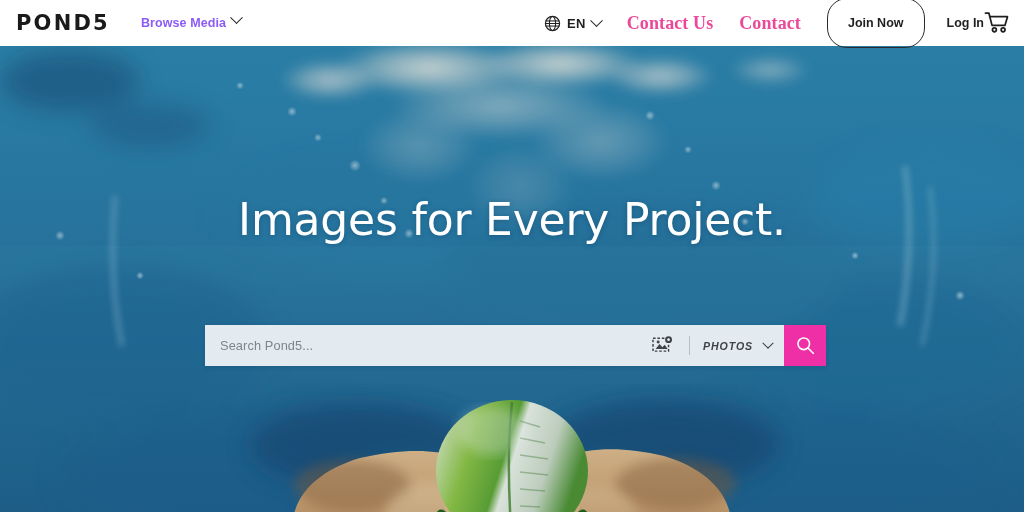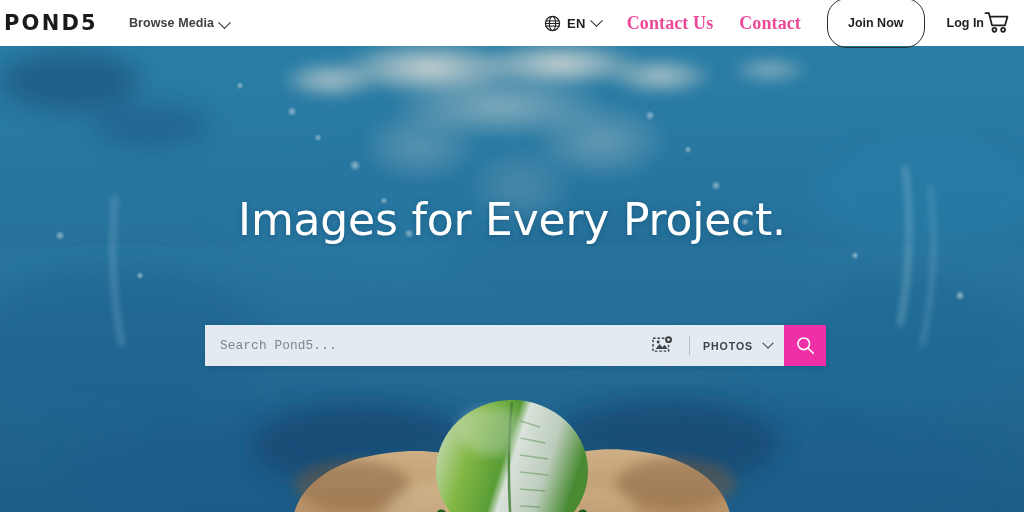"POND5" .hdr-left { margin-left: 4px -> 16px }
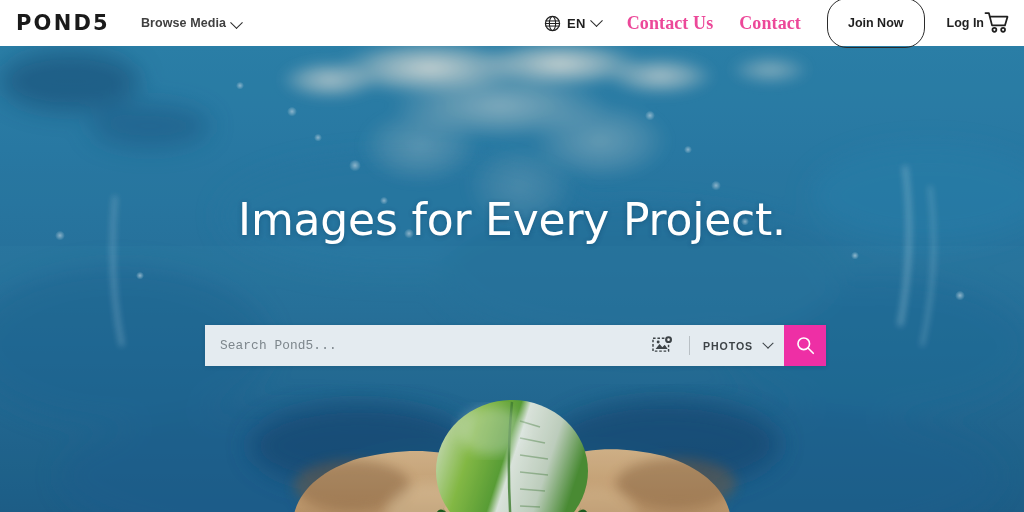"Browse Media" .browse-media { align-items: flex-end -> flex-start; color: #404040 -> #8b5cf6 }
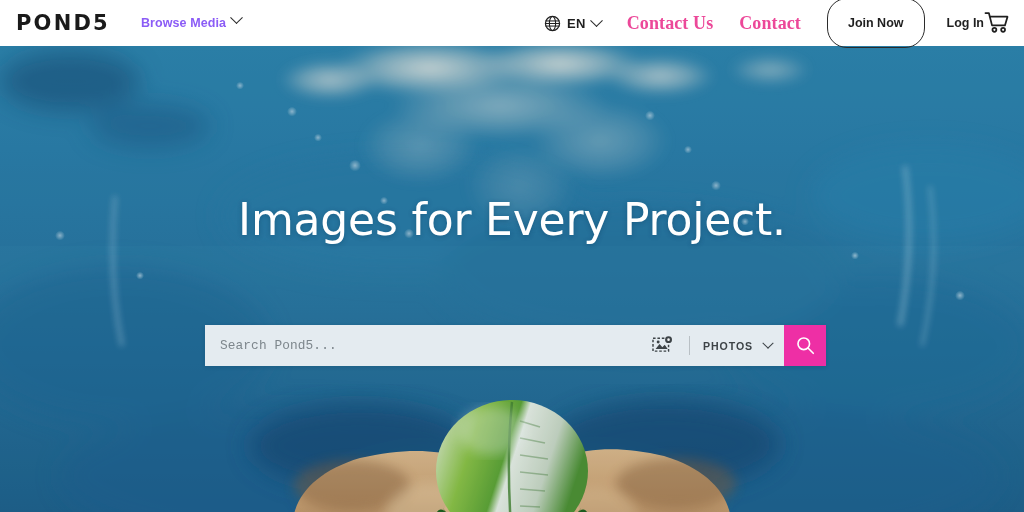"Search Pond5..." .search-input { font-family: Liberation Mono, monospace -> Liberation Sans, sans-serif }
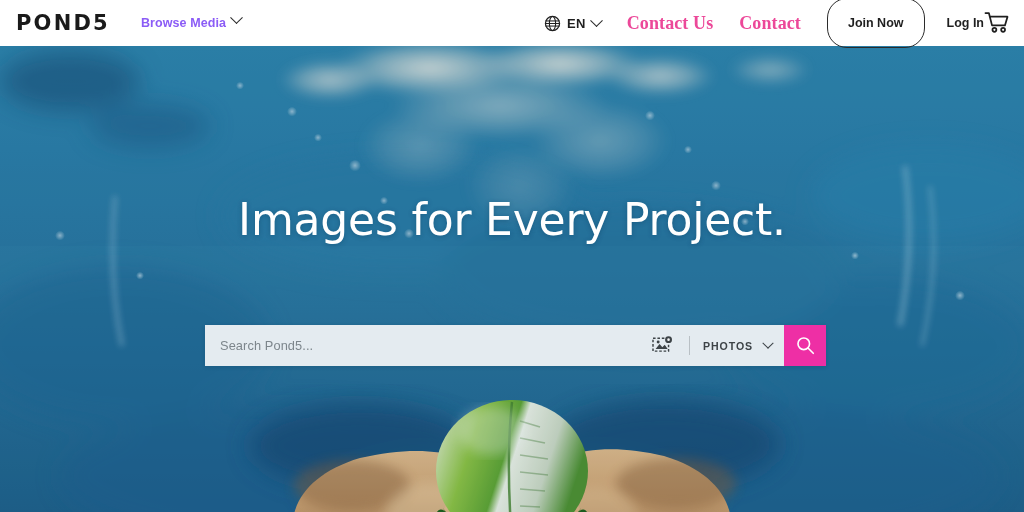"PHOTOS" .search-tools { font-style: none -> italic }
